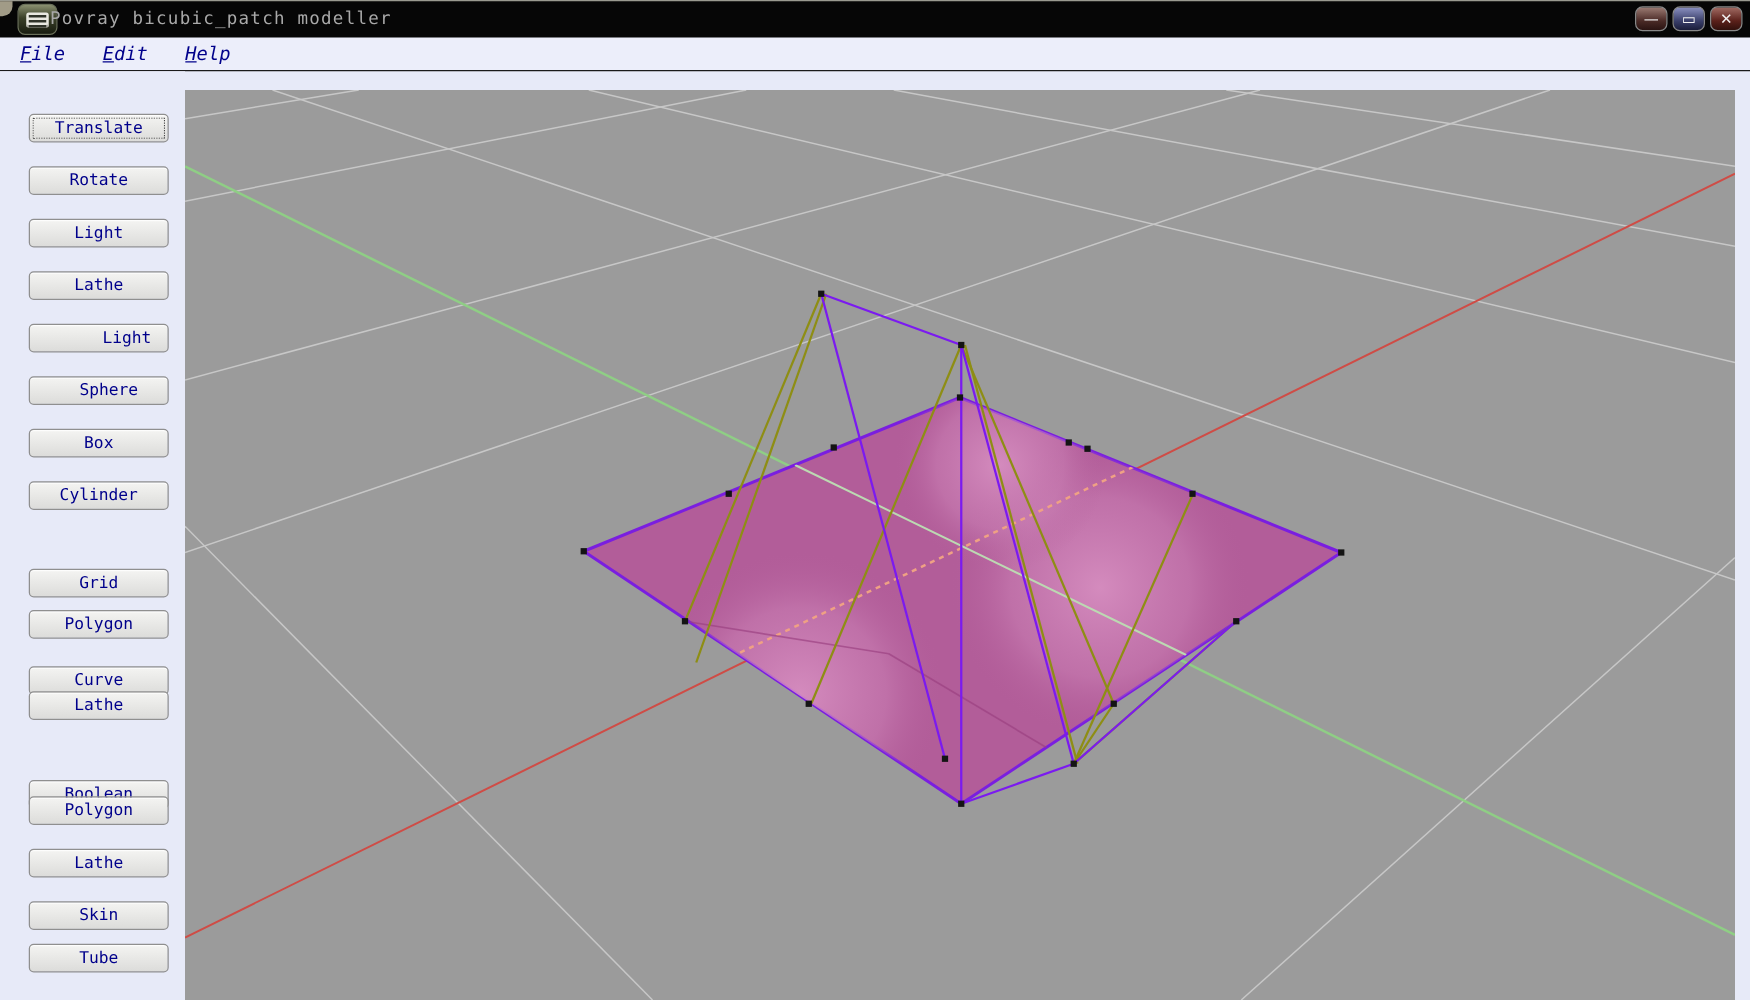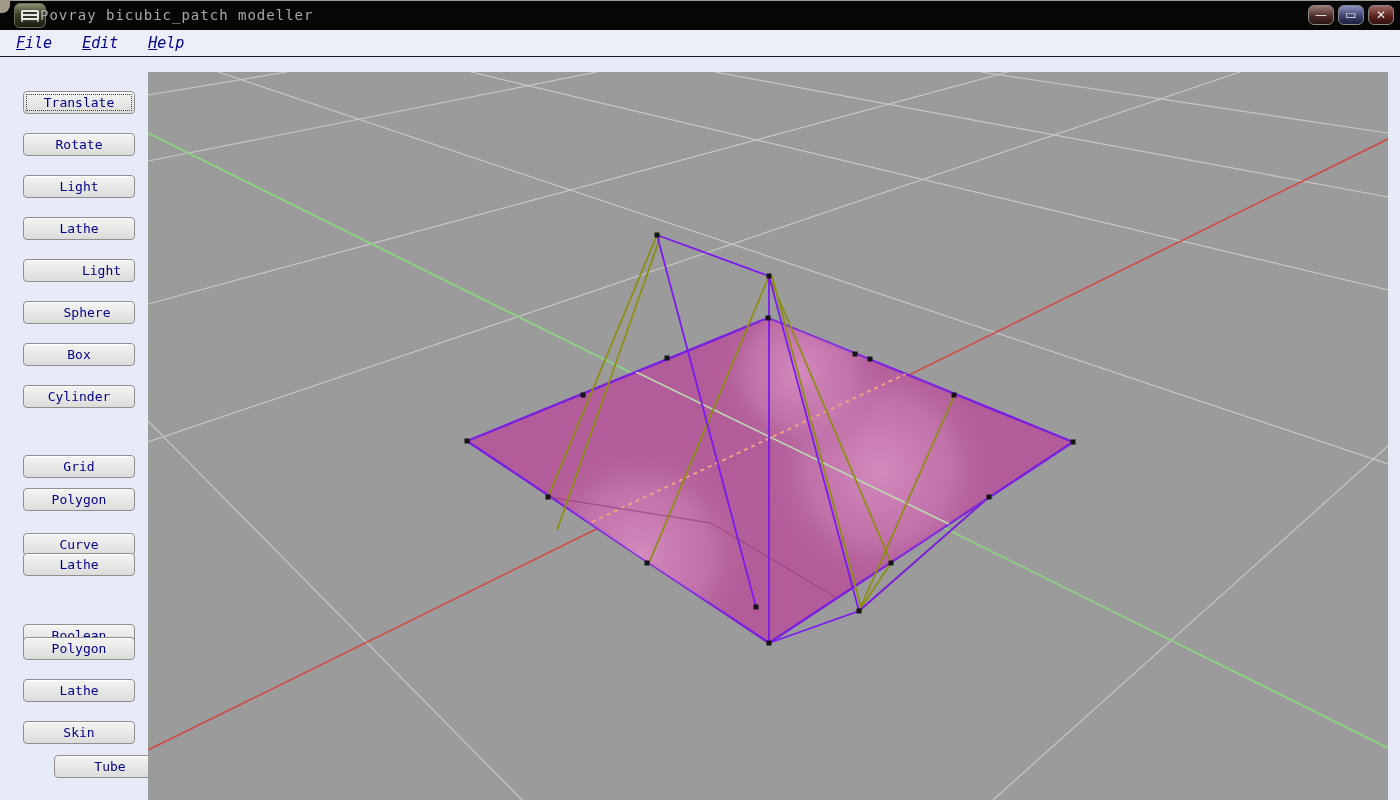"Tube" div.side-btn { margin-left: 31px -> none }
